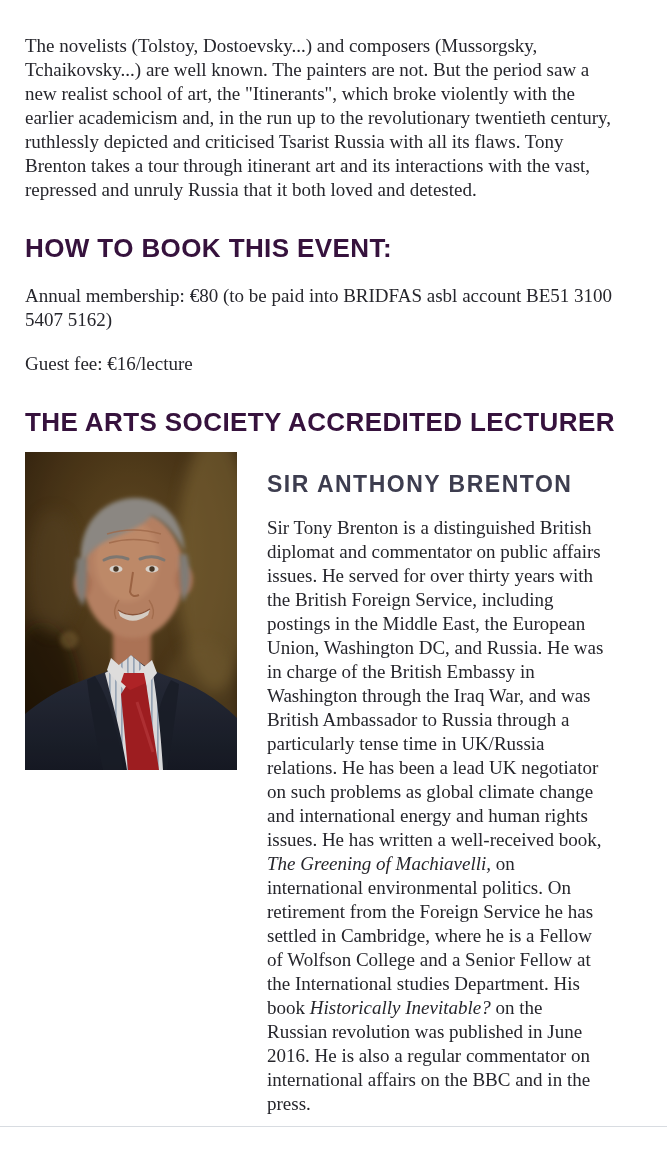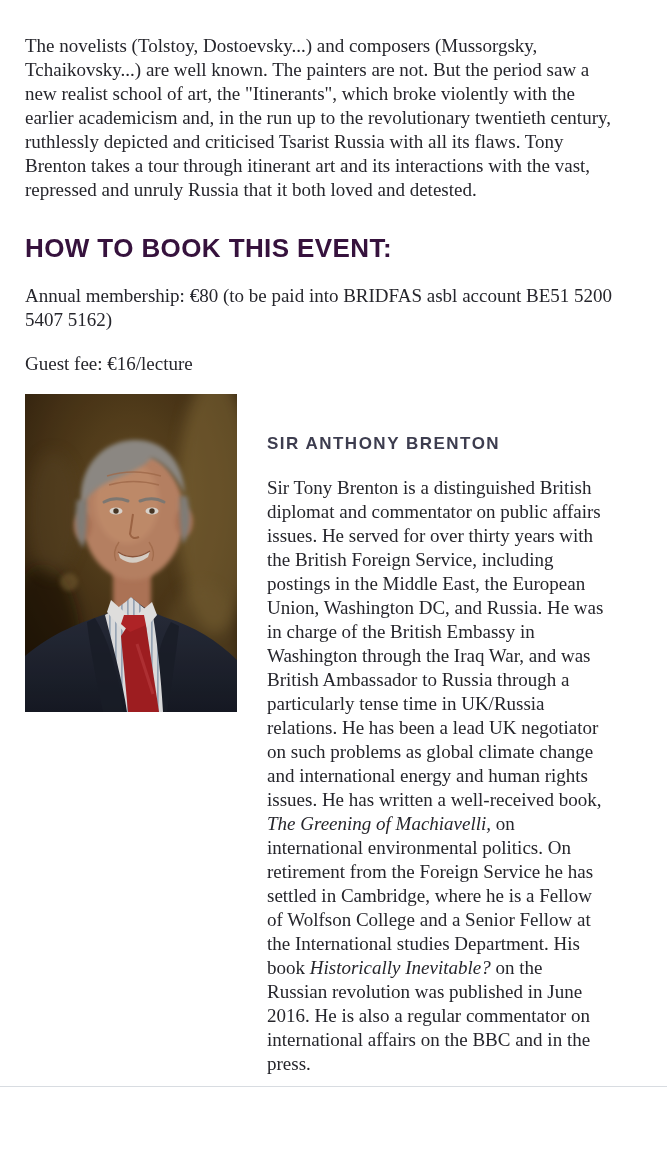"Annual membership: €80 (to be" p { text: 5200 -> 3100 }
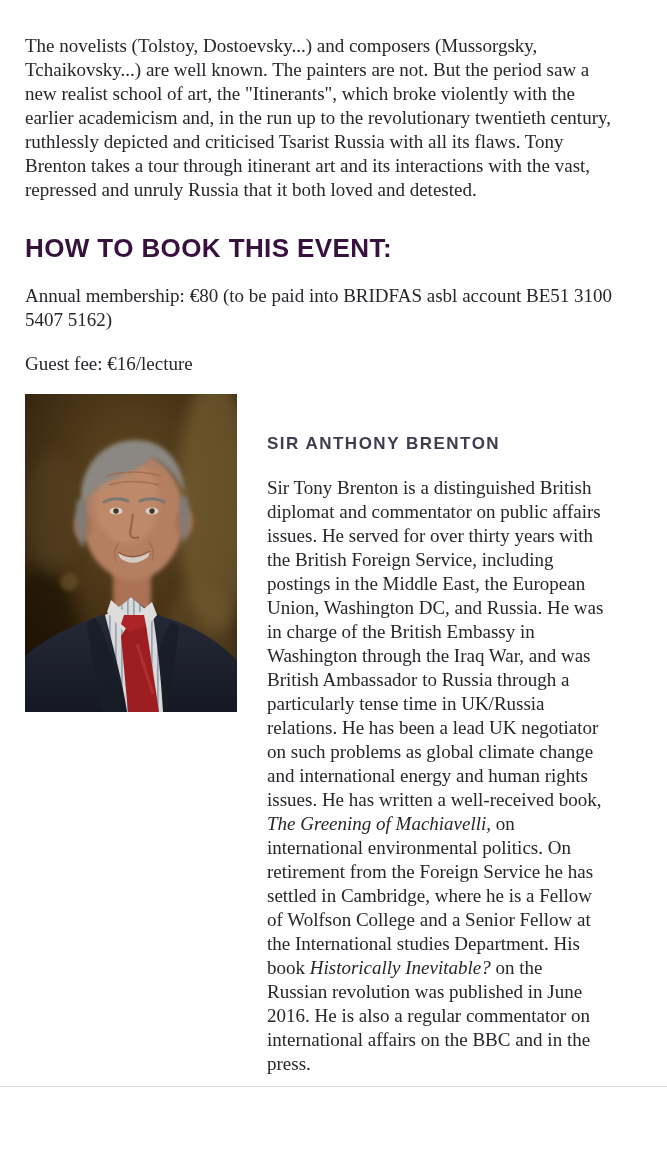"THE ARTS SOCIETY ACCREDITED LECTURER" h2.section-heading { html: none -> <h2>THE ARTS SOCIETY ACCREDITED LECTURER</h2> }
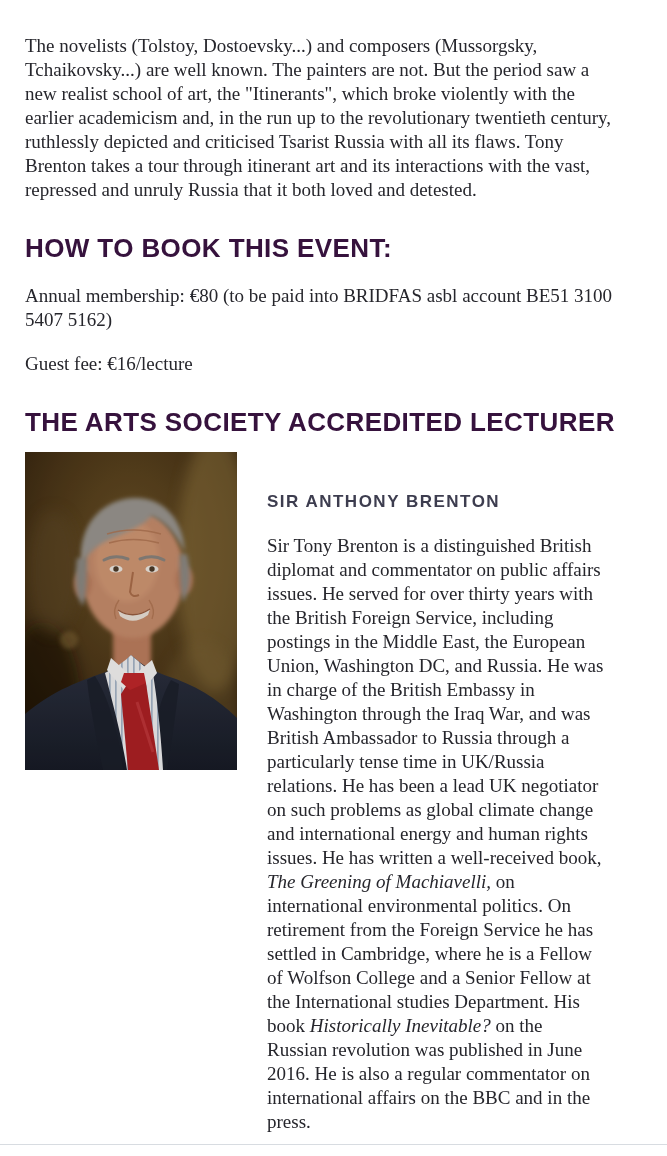"SIR ANTHONY BRENTON" h3.lecturer-name { font-size: 17px -> 23px; margin: 40px 0 0 0 -> 22px 0 0 0 }
